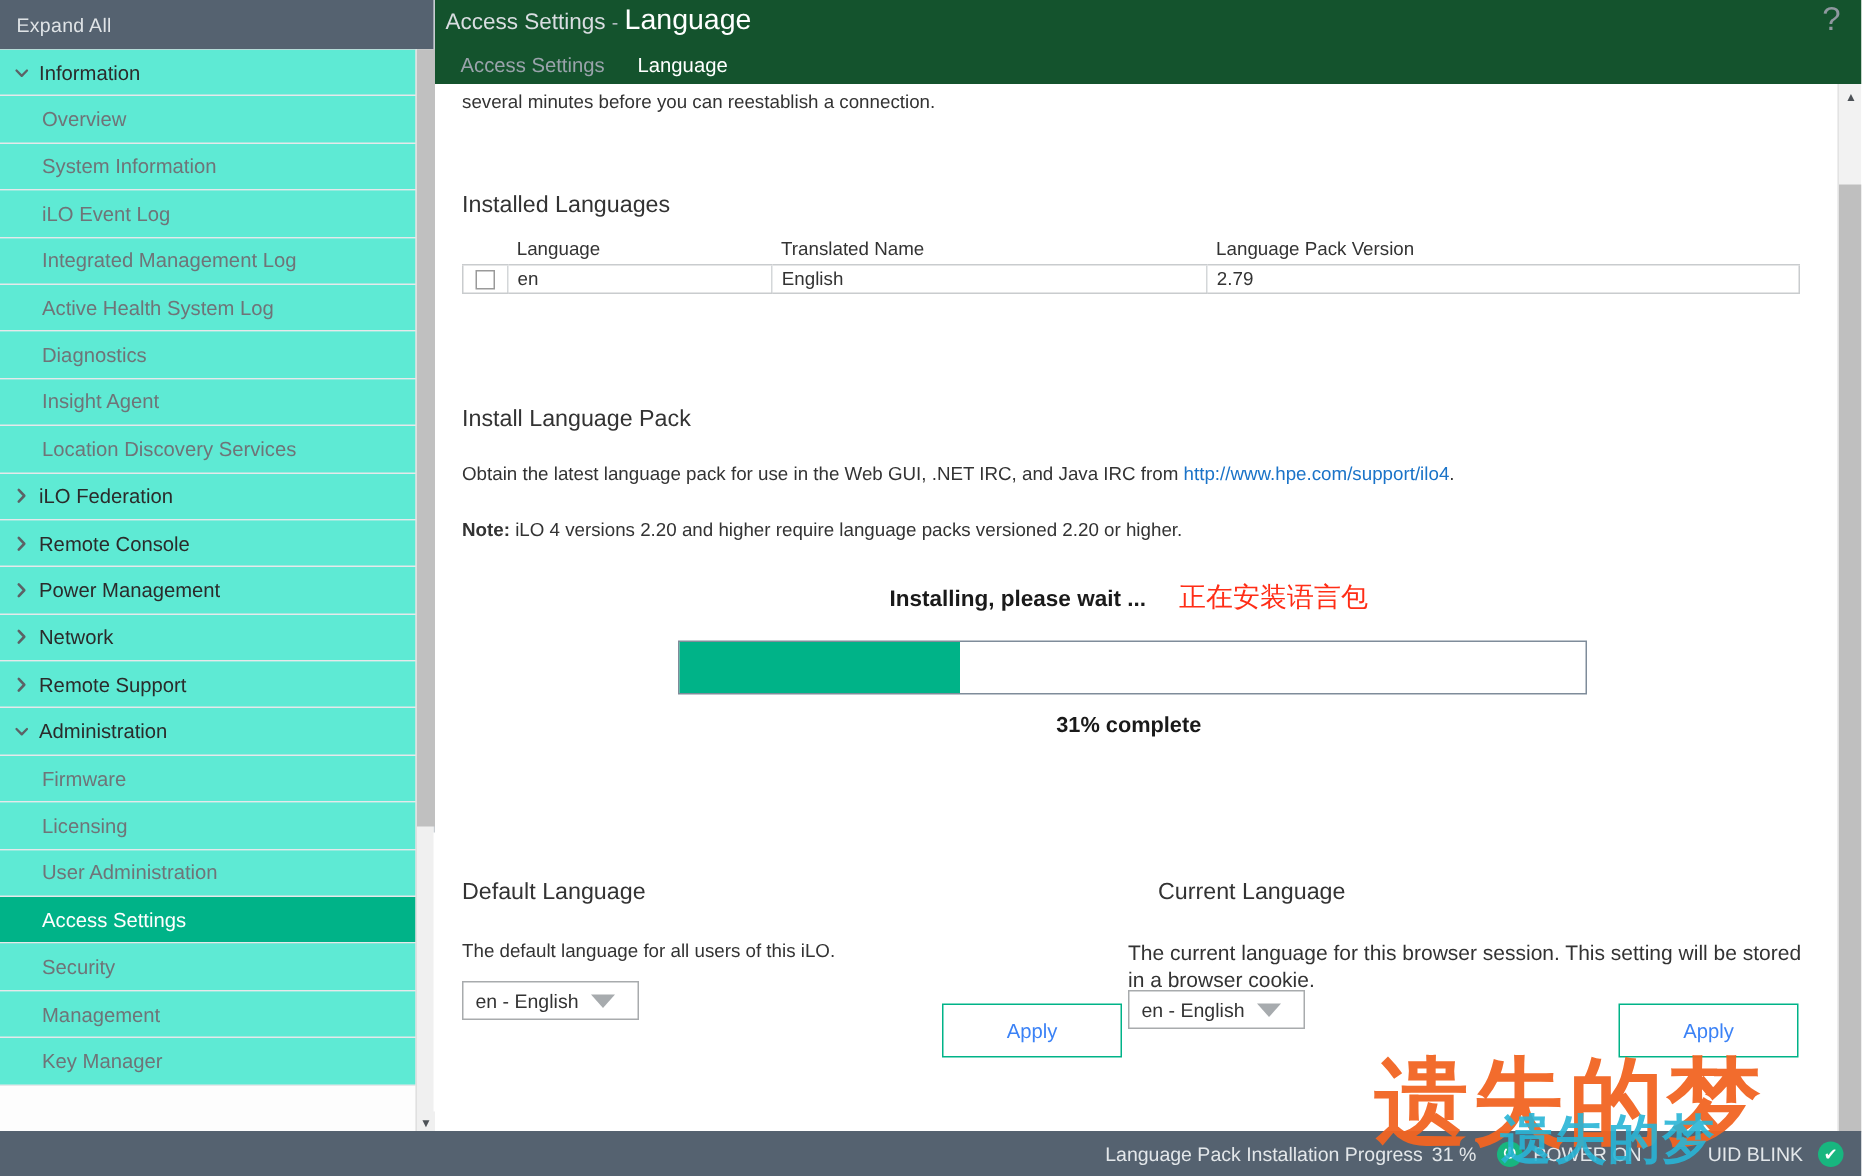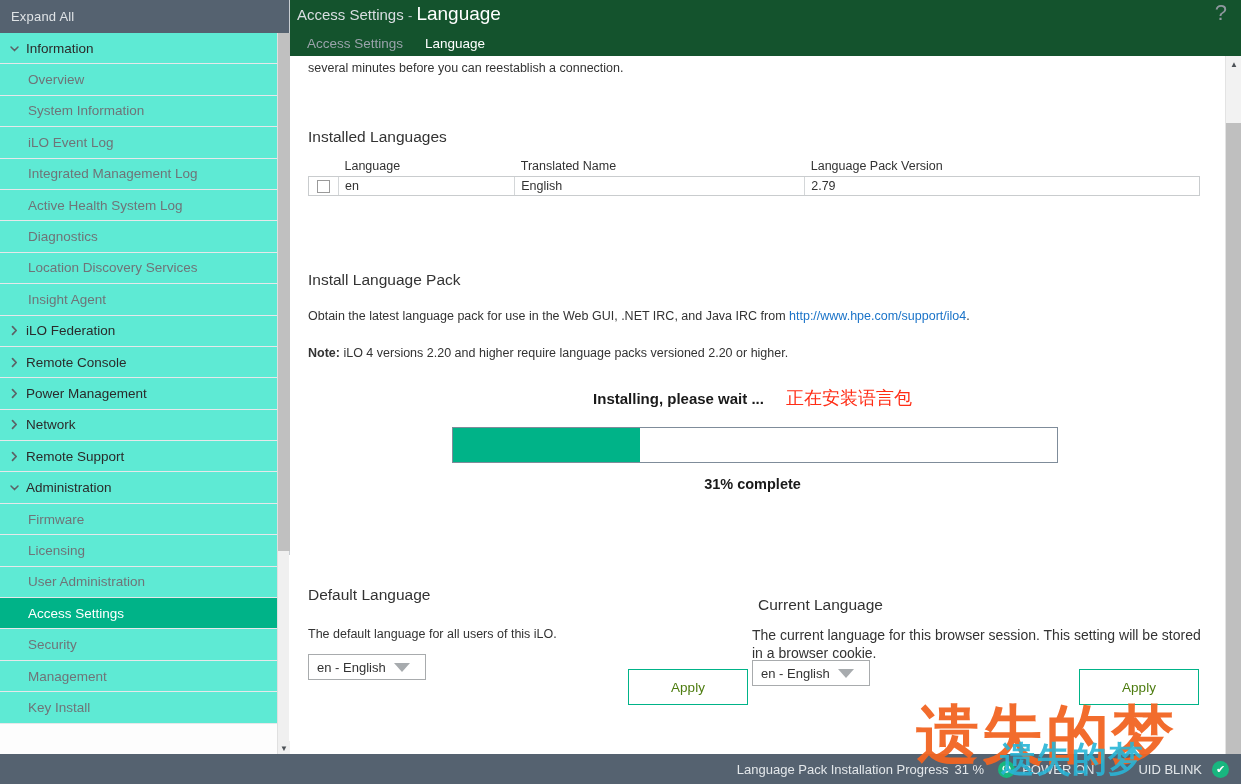"Location Discovery Services" div.nav-item { order: before "Insight Agent" -> after "Insight Agent" }
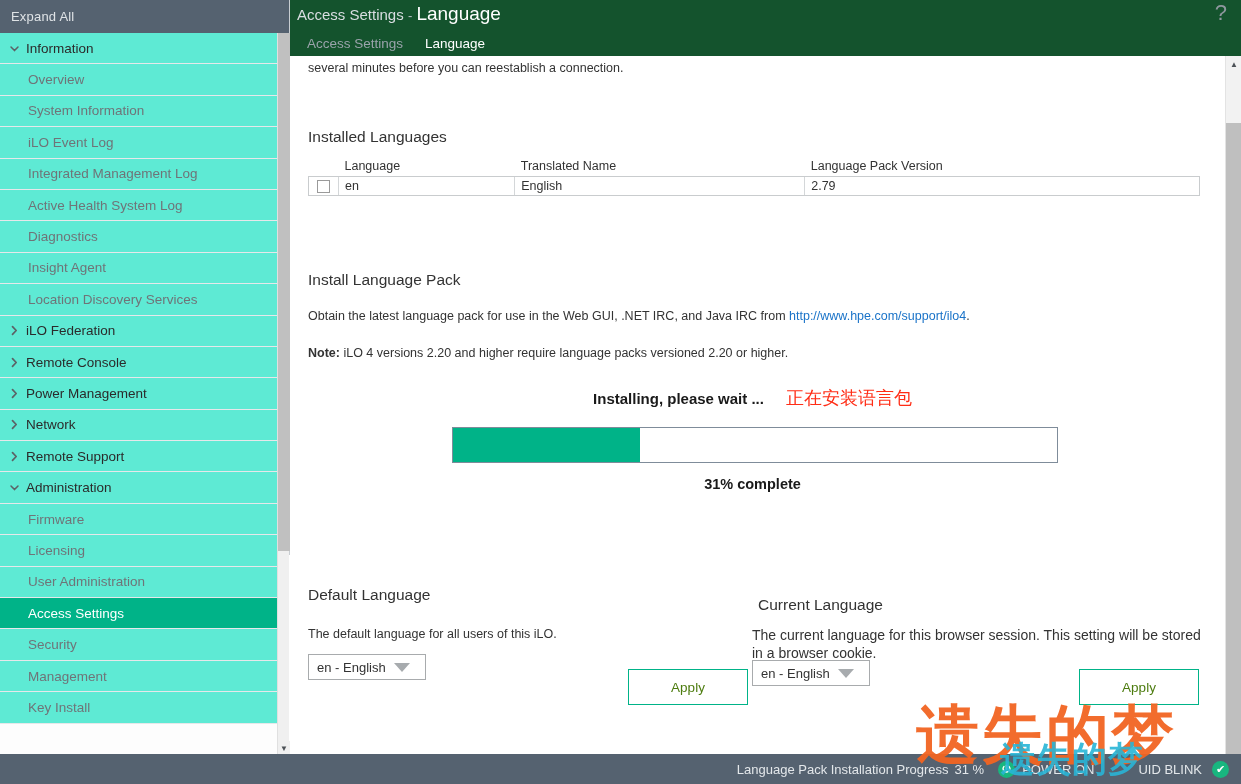"Current Language" #current-lang-title { left: 468px -> 482px; margin-top: 10px -> none }
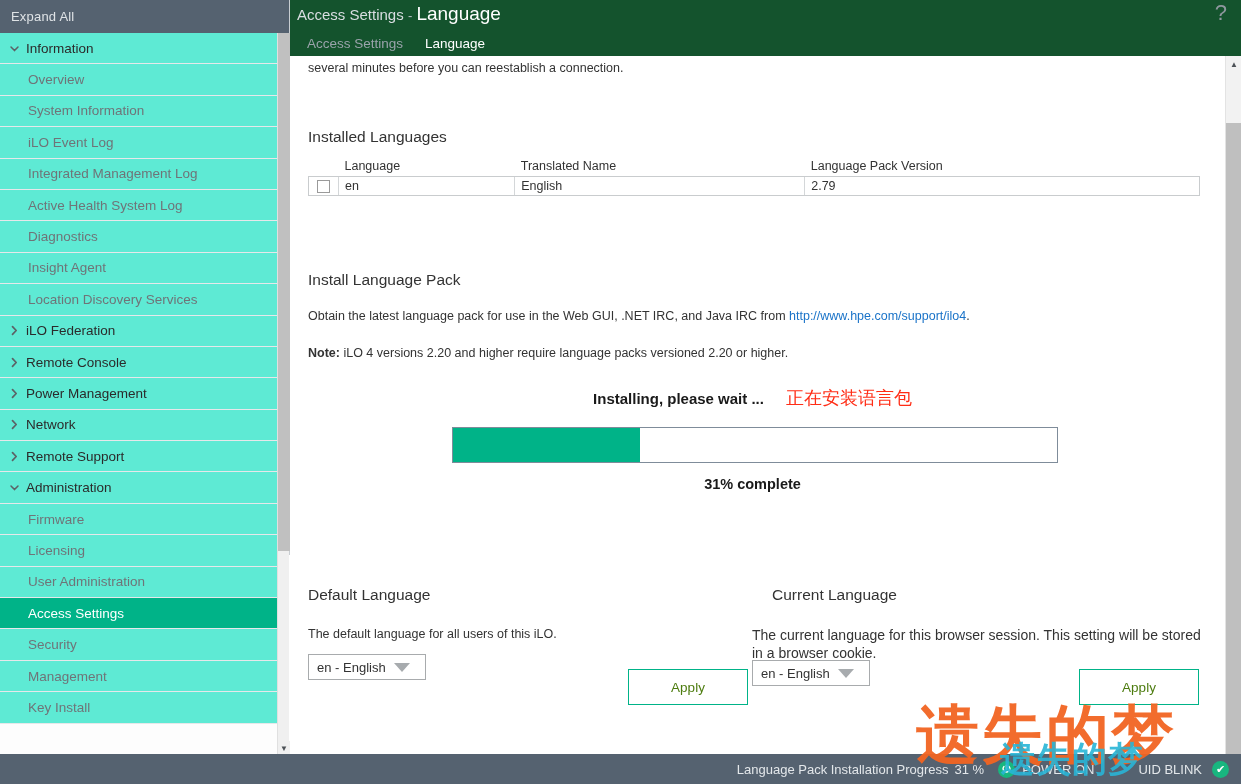"Apply" .btn { color: #4d7c0f -> #3b82f6 }
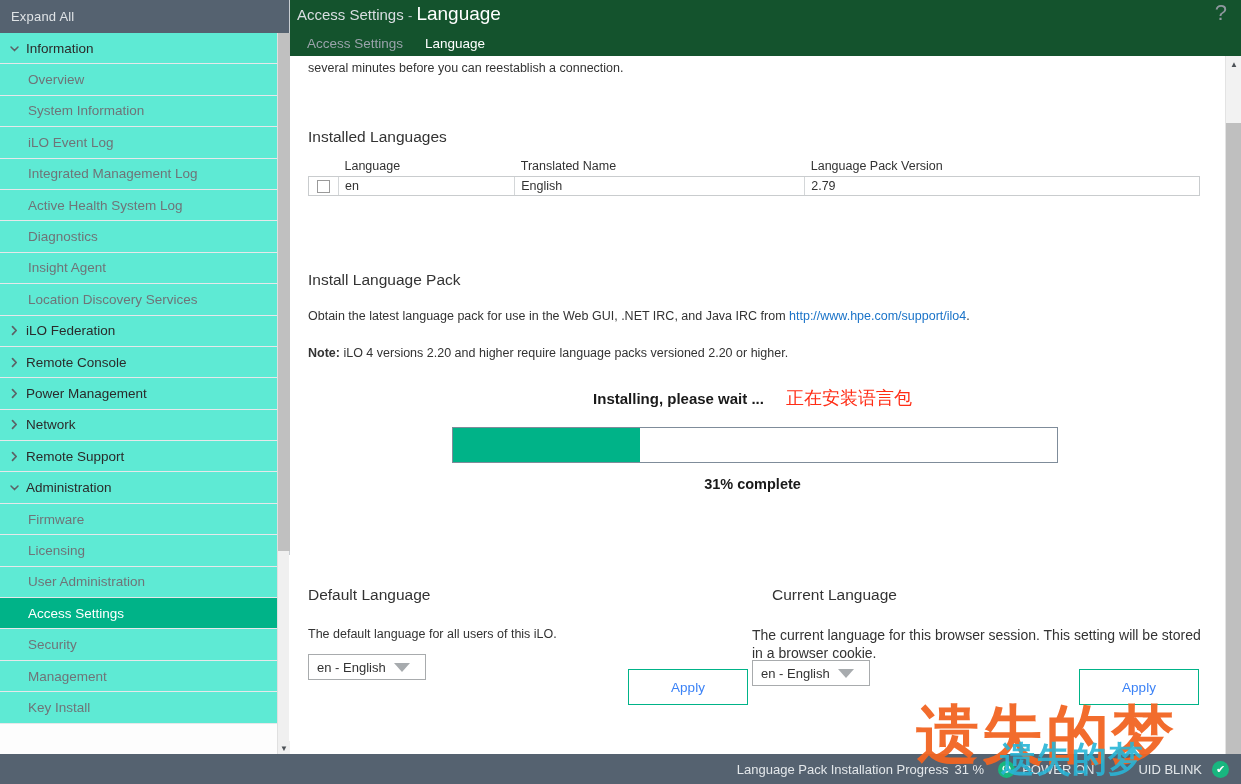"Key Install" span { text: Install -> Manager }
